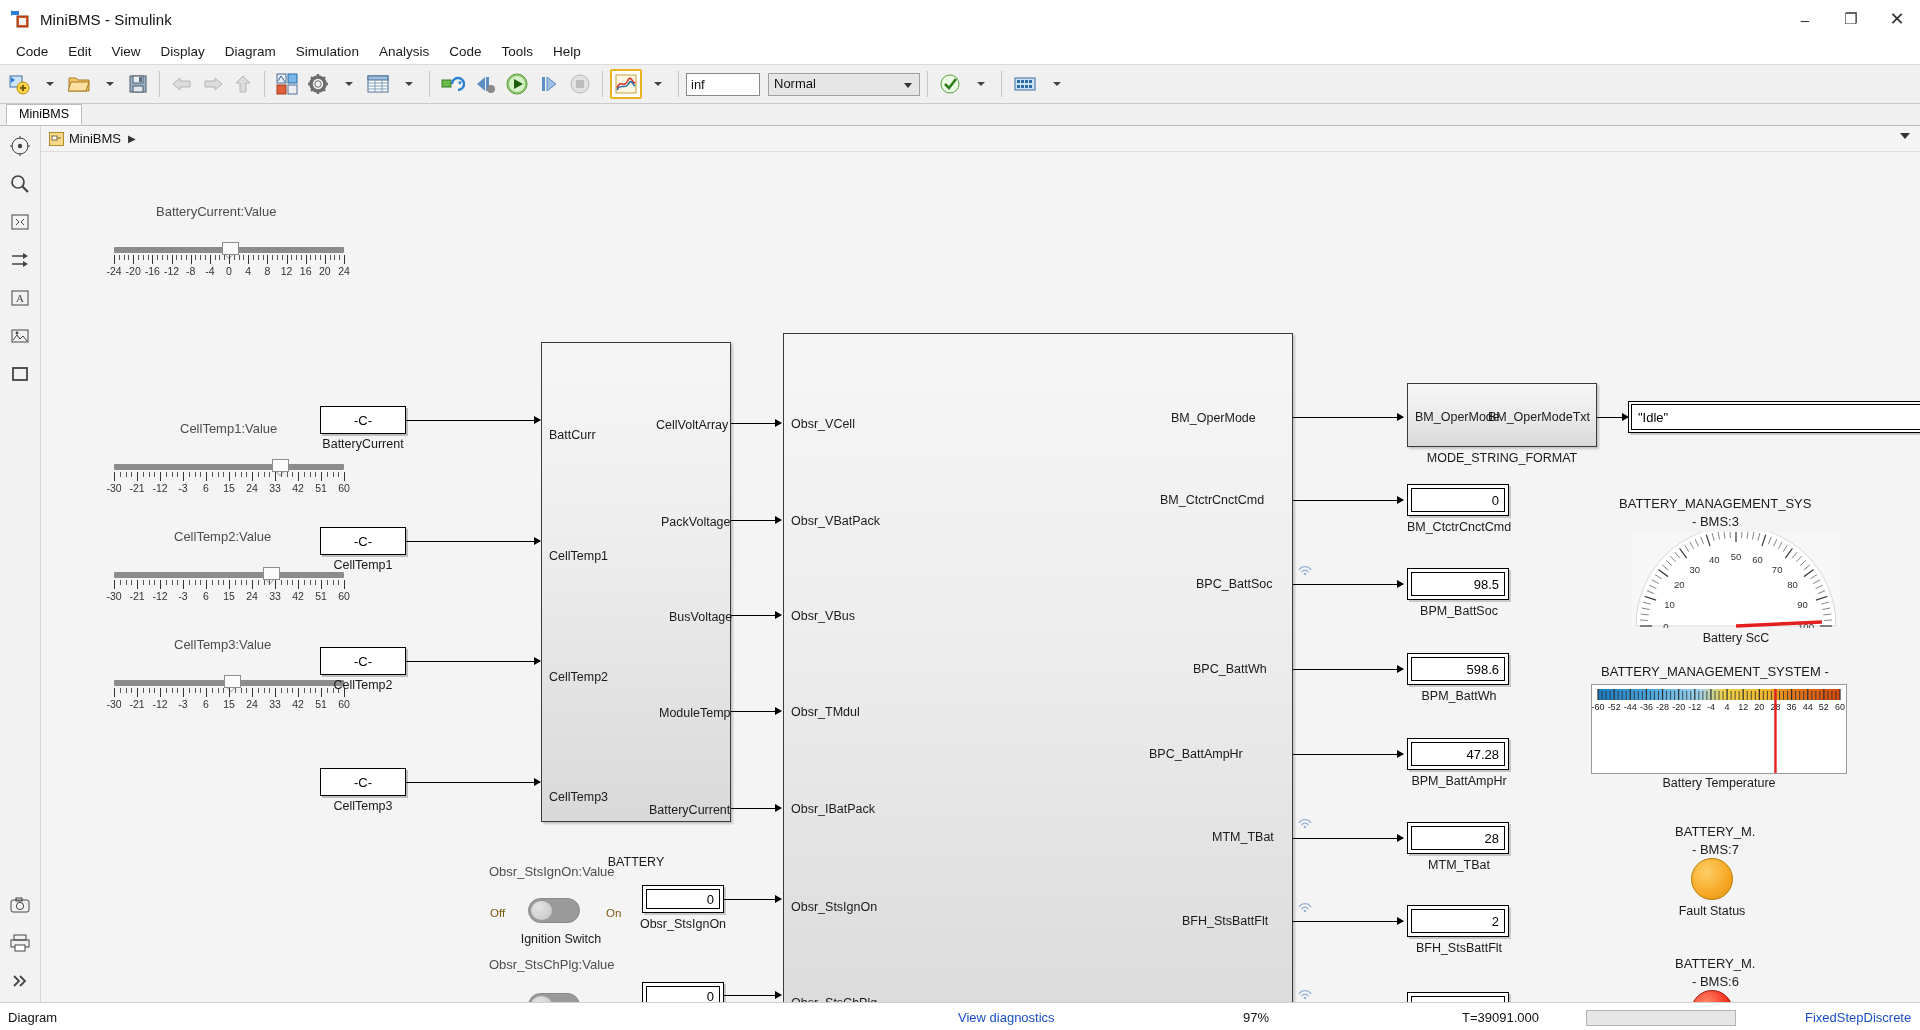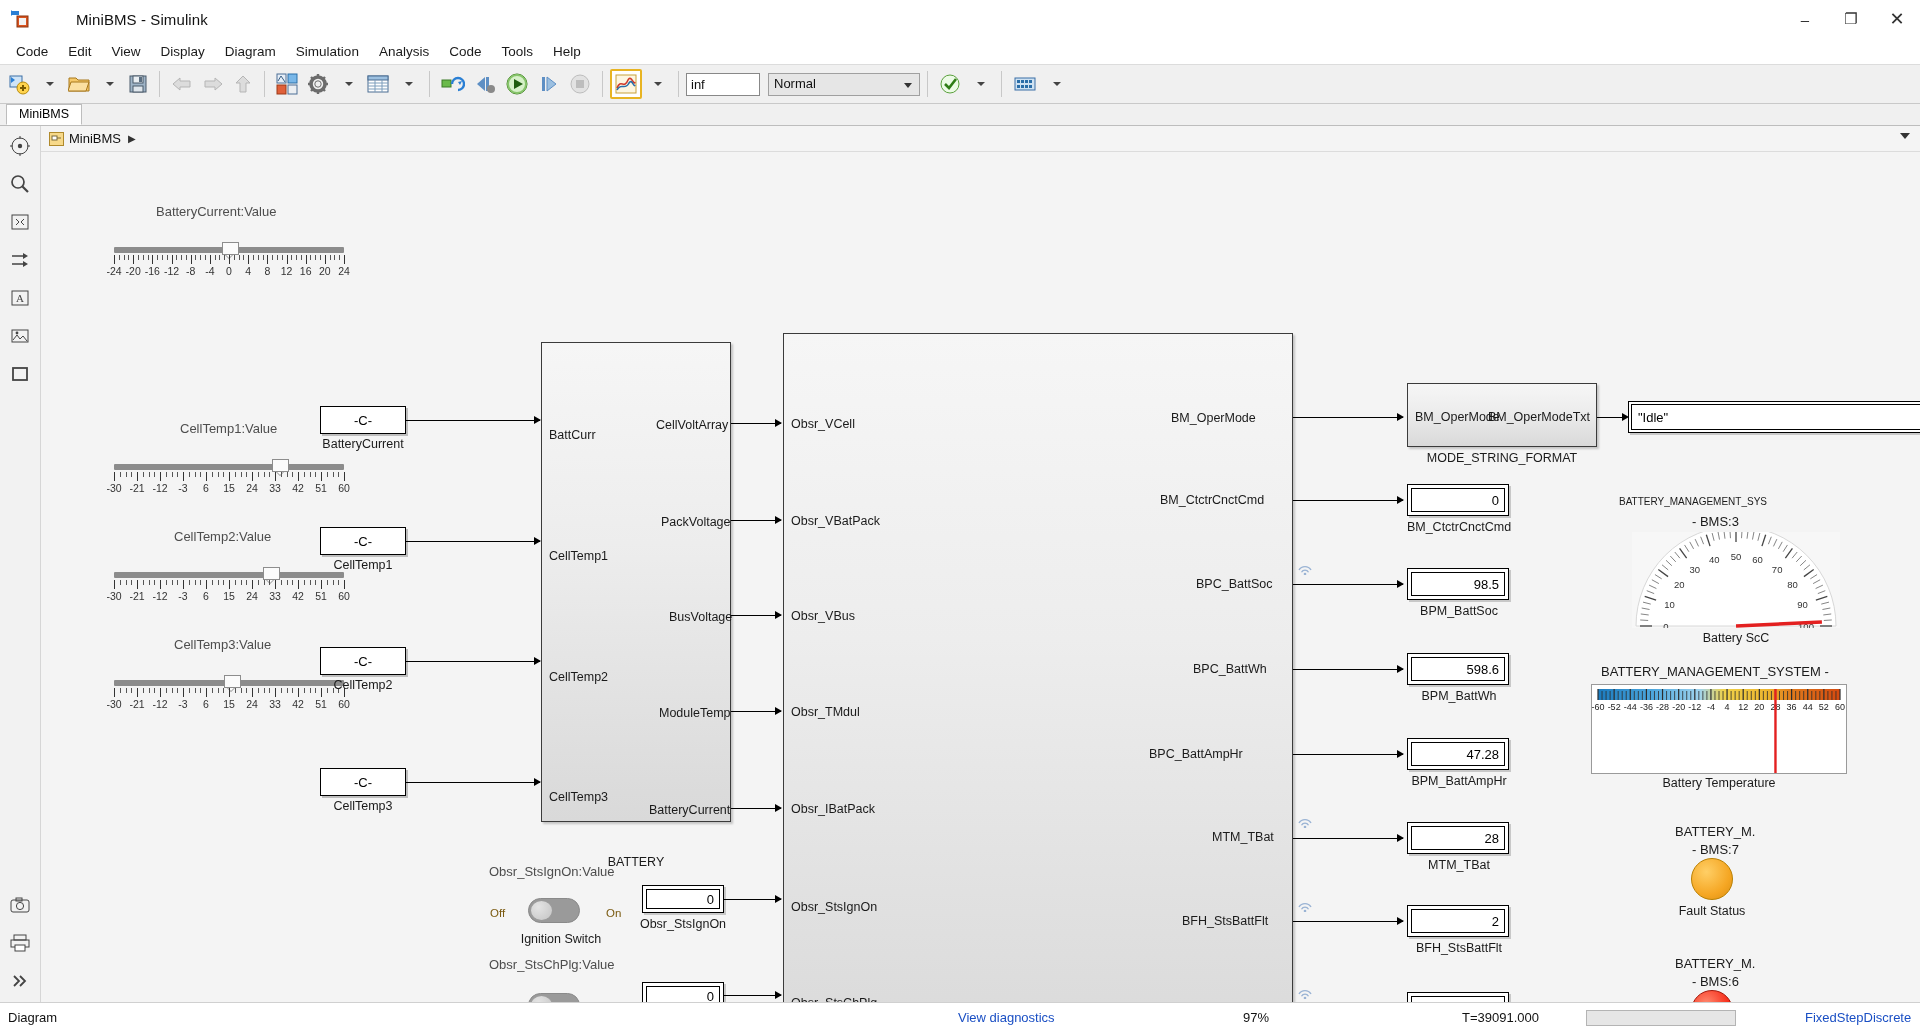"MiniBMS - Simulink" .titlebar { gap: 36px -> none }
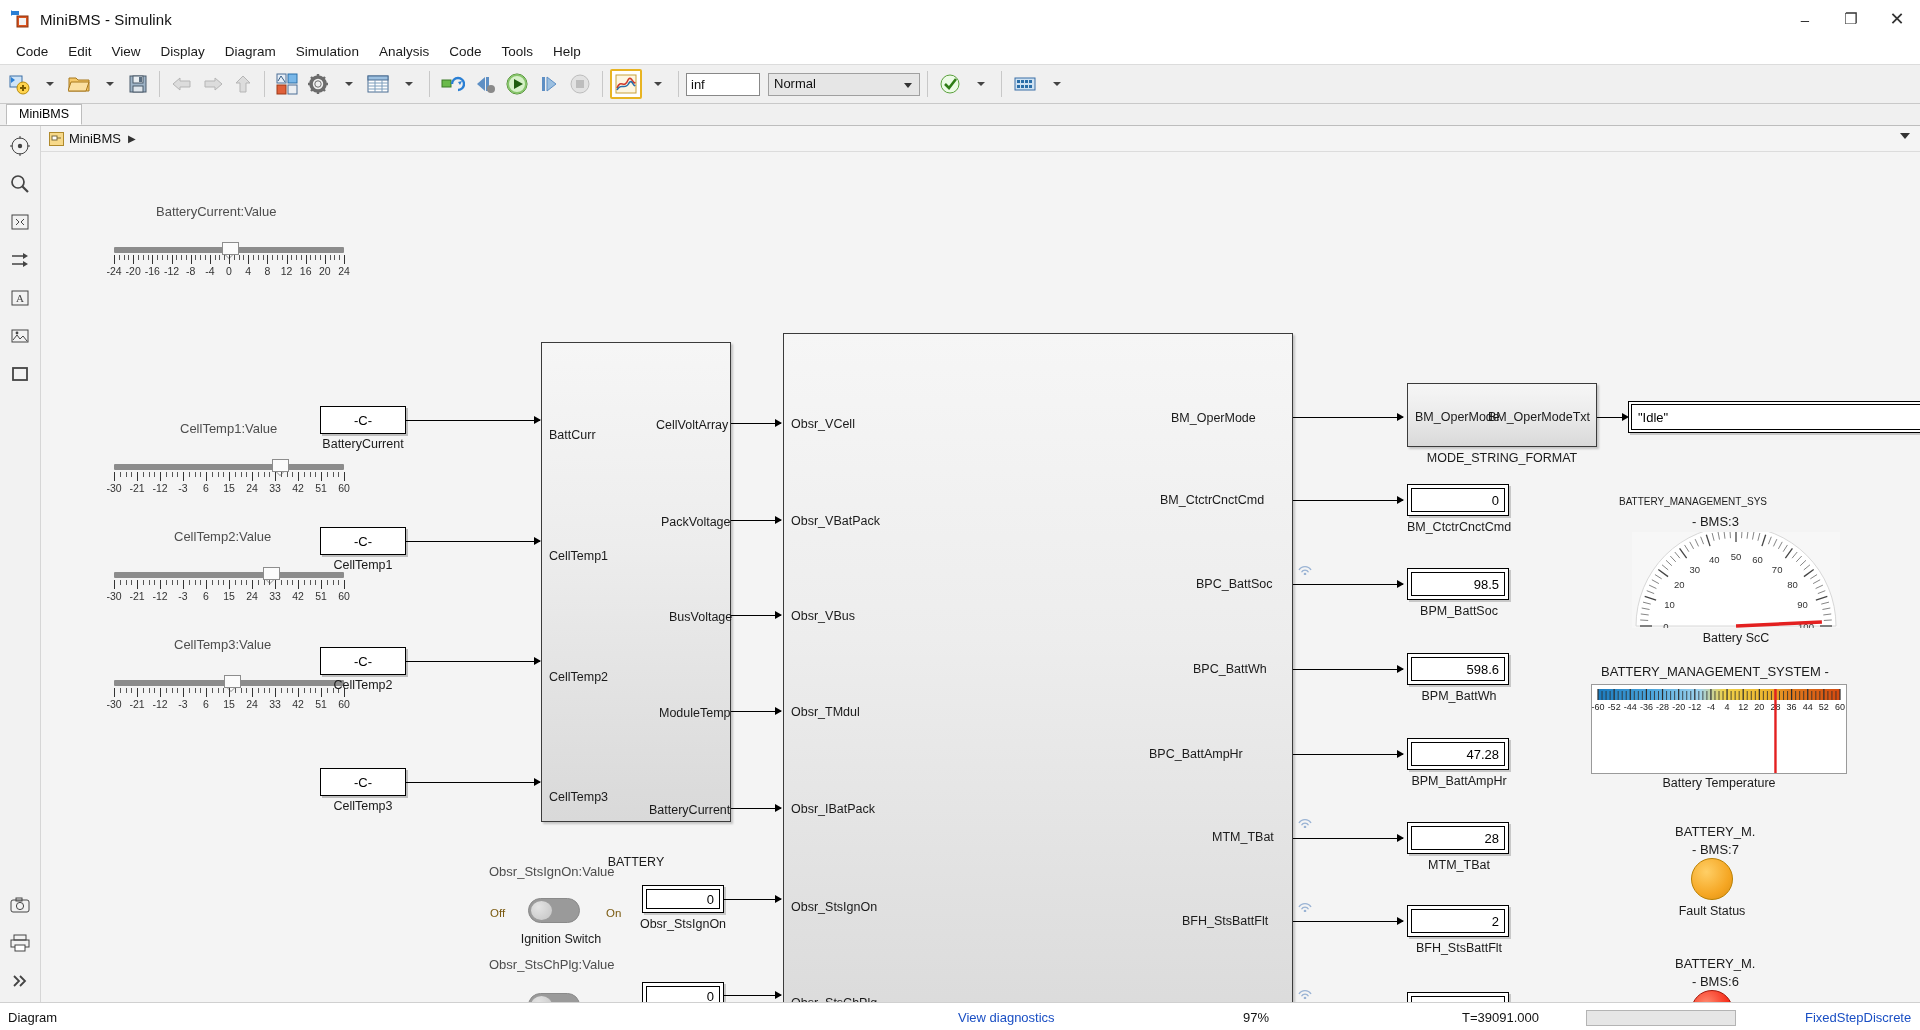"BATTERY_MANAGEMENT_SYS" div.lbl { font-size: 10px -> 13px }
